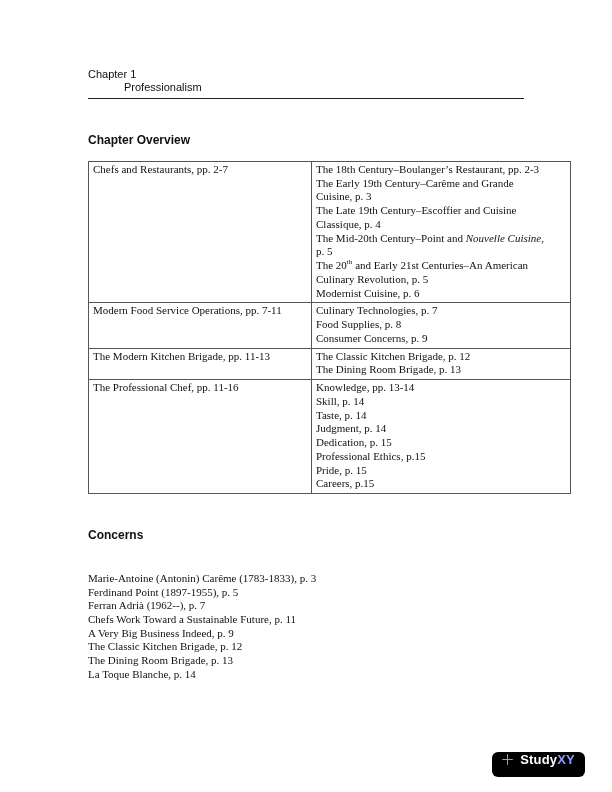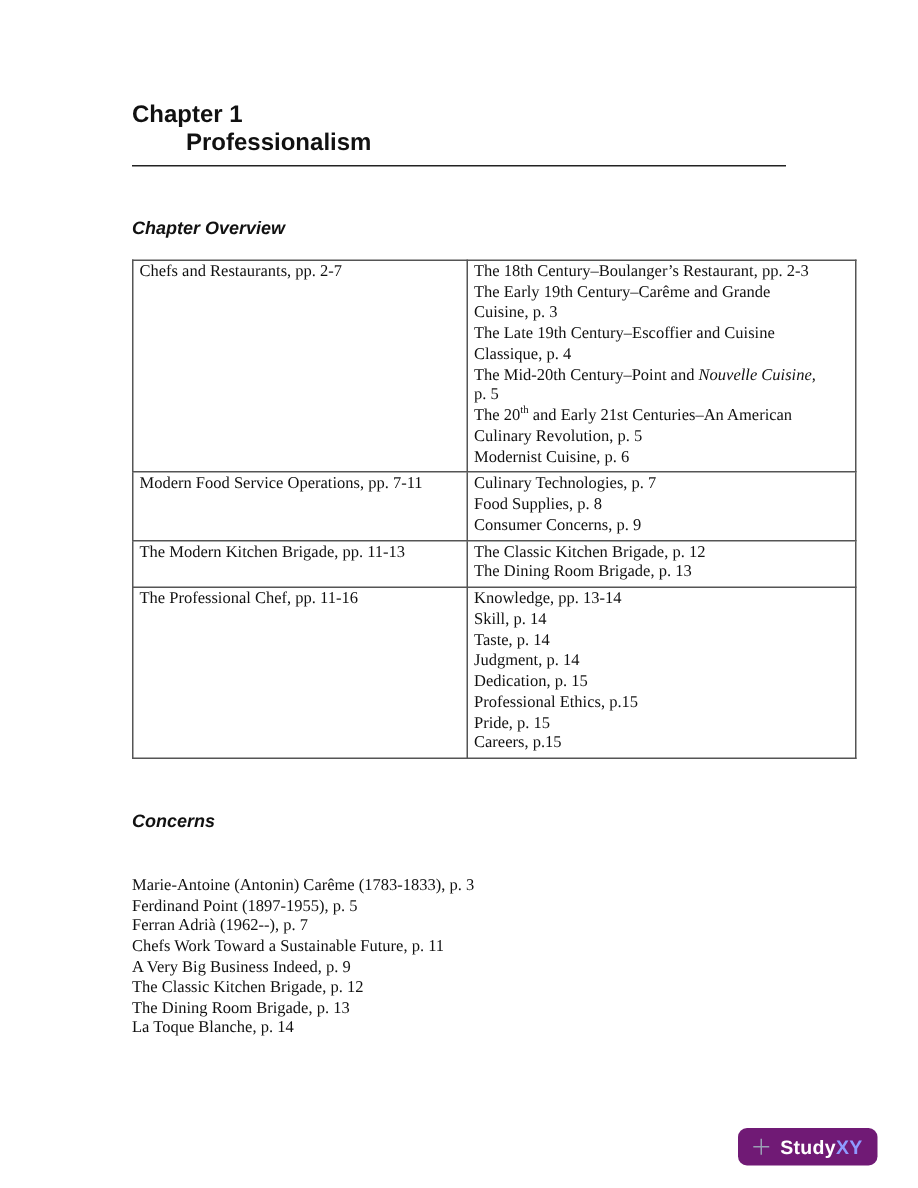"Chapter 1" .heading-sans { font-size: 16px -> 11px; font-weight: bold -> normal }
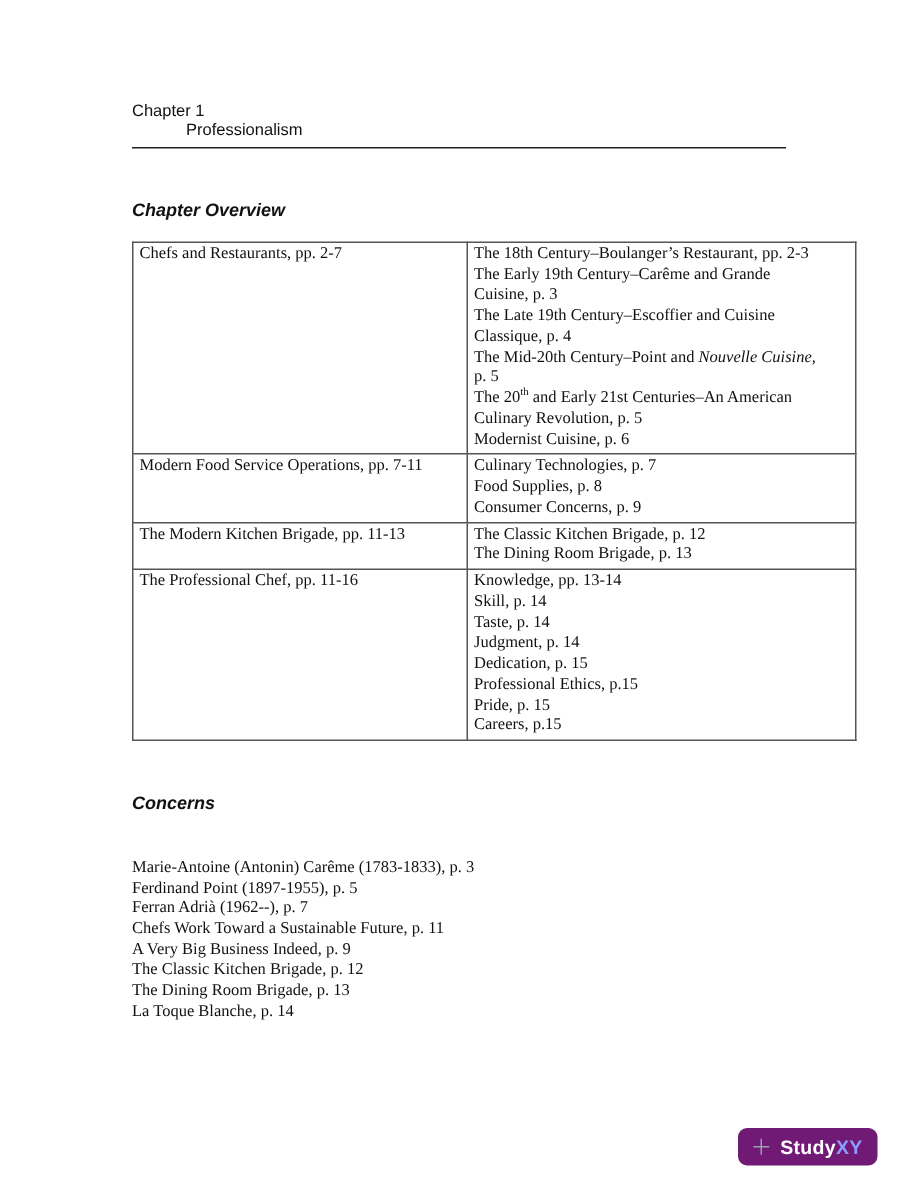"Chapter Overview" .section-heading { font-style: italic -> none }
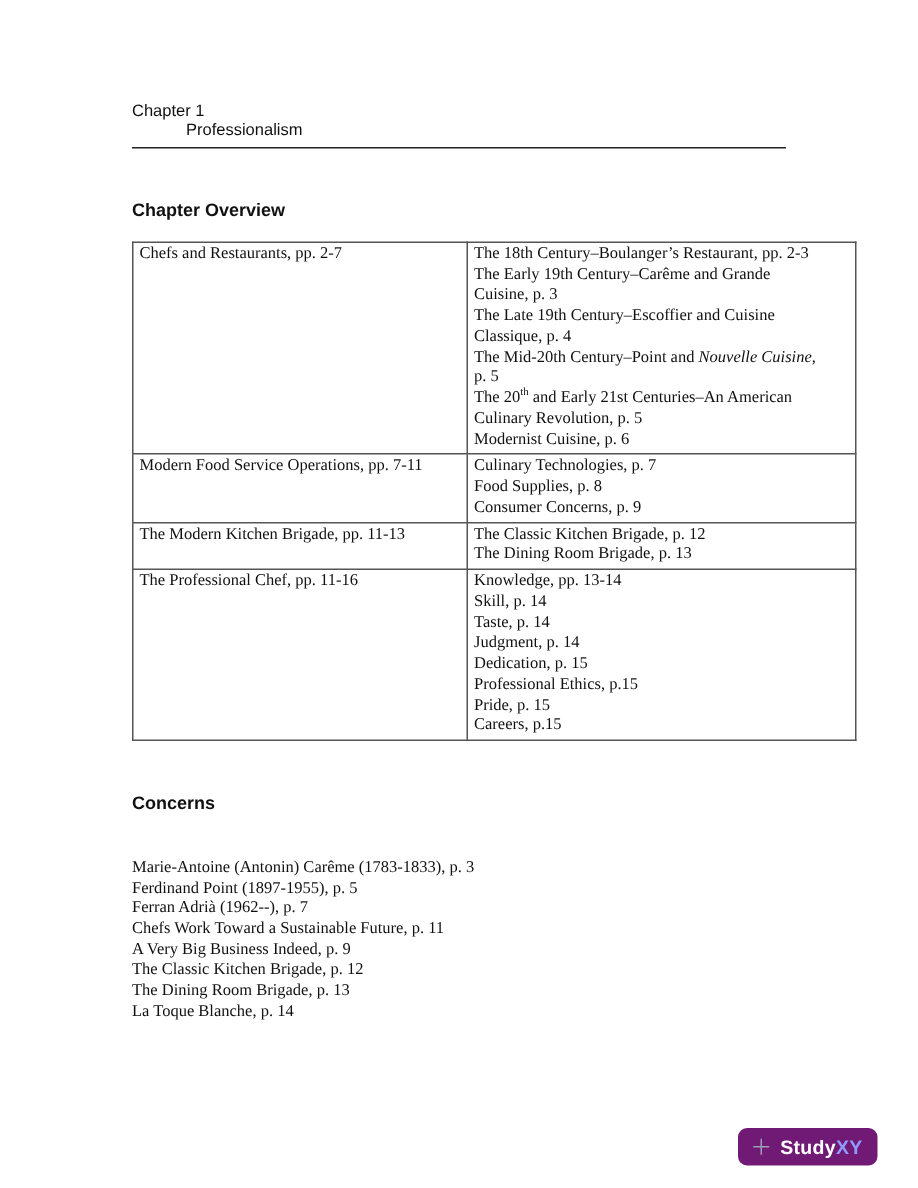"StudyXY" .logo { align-items: center -> none; background: #701a75 -> #000000 }
